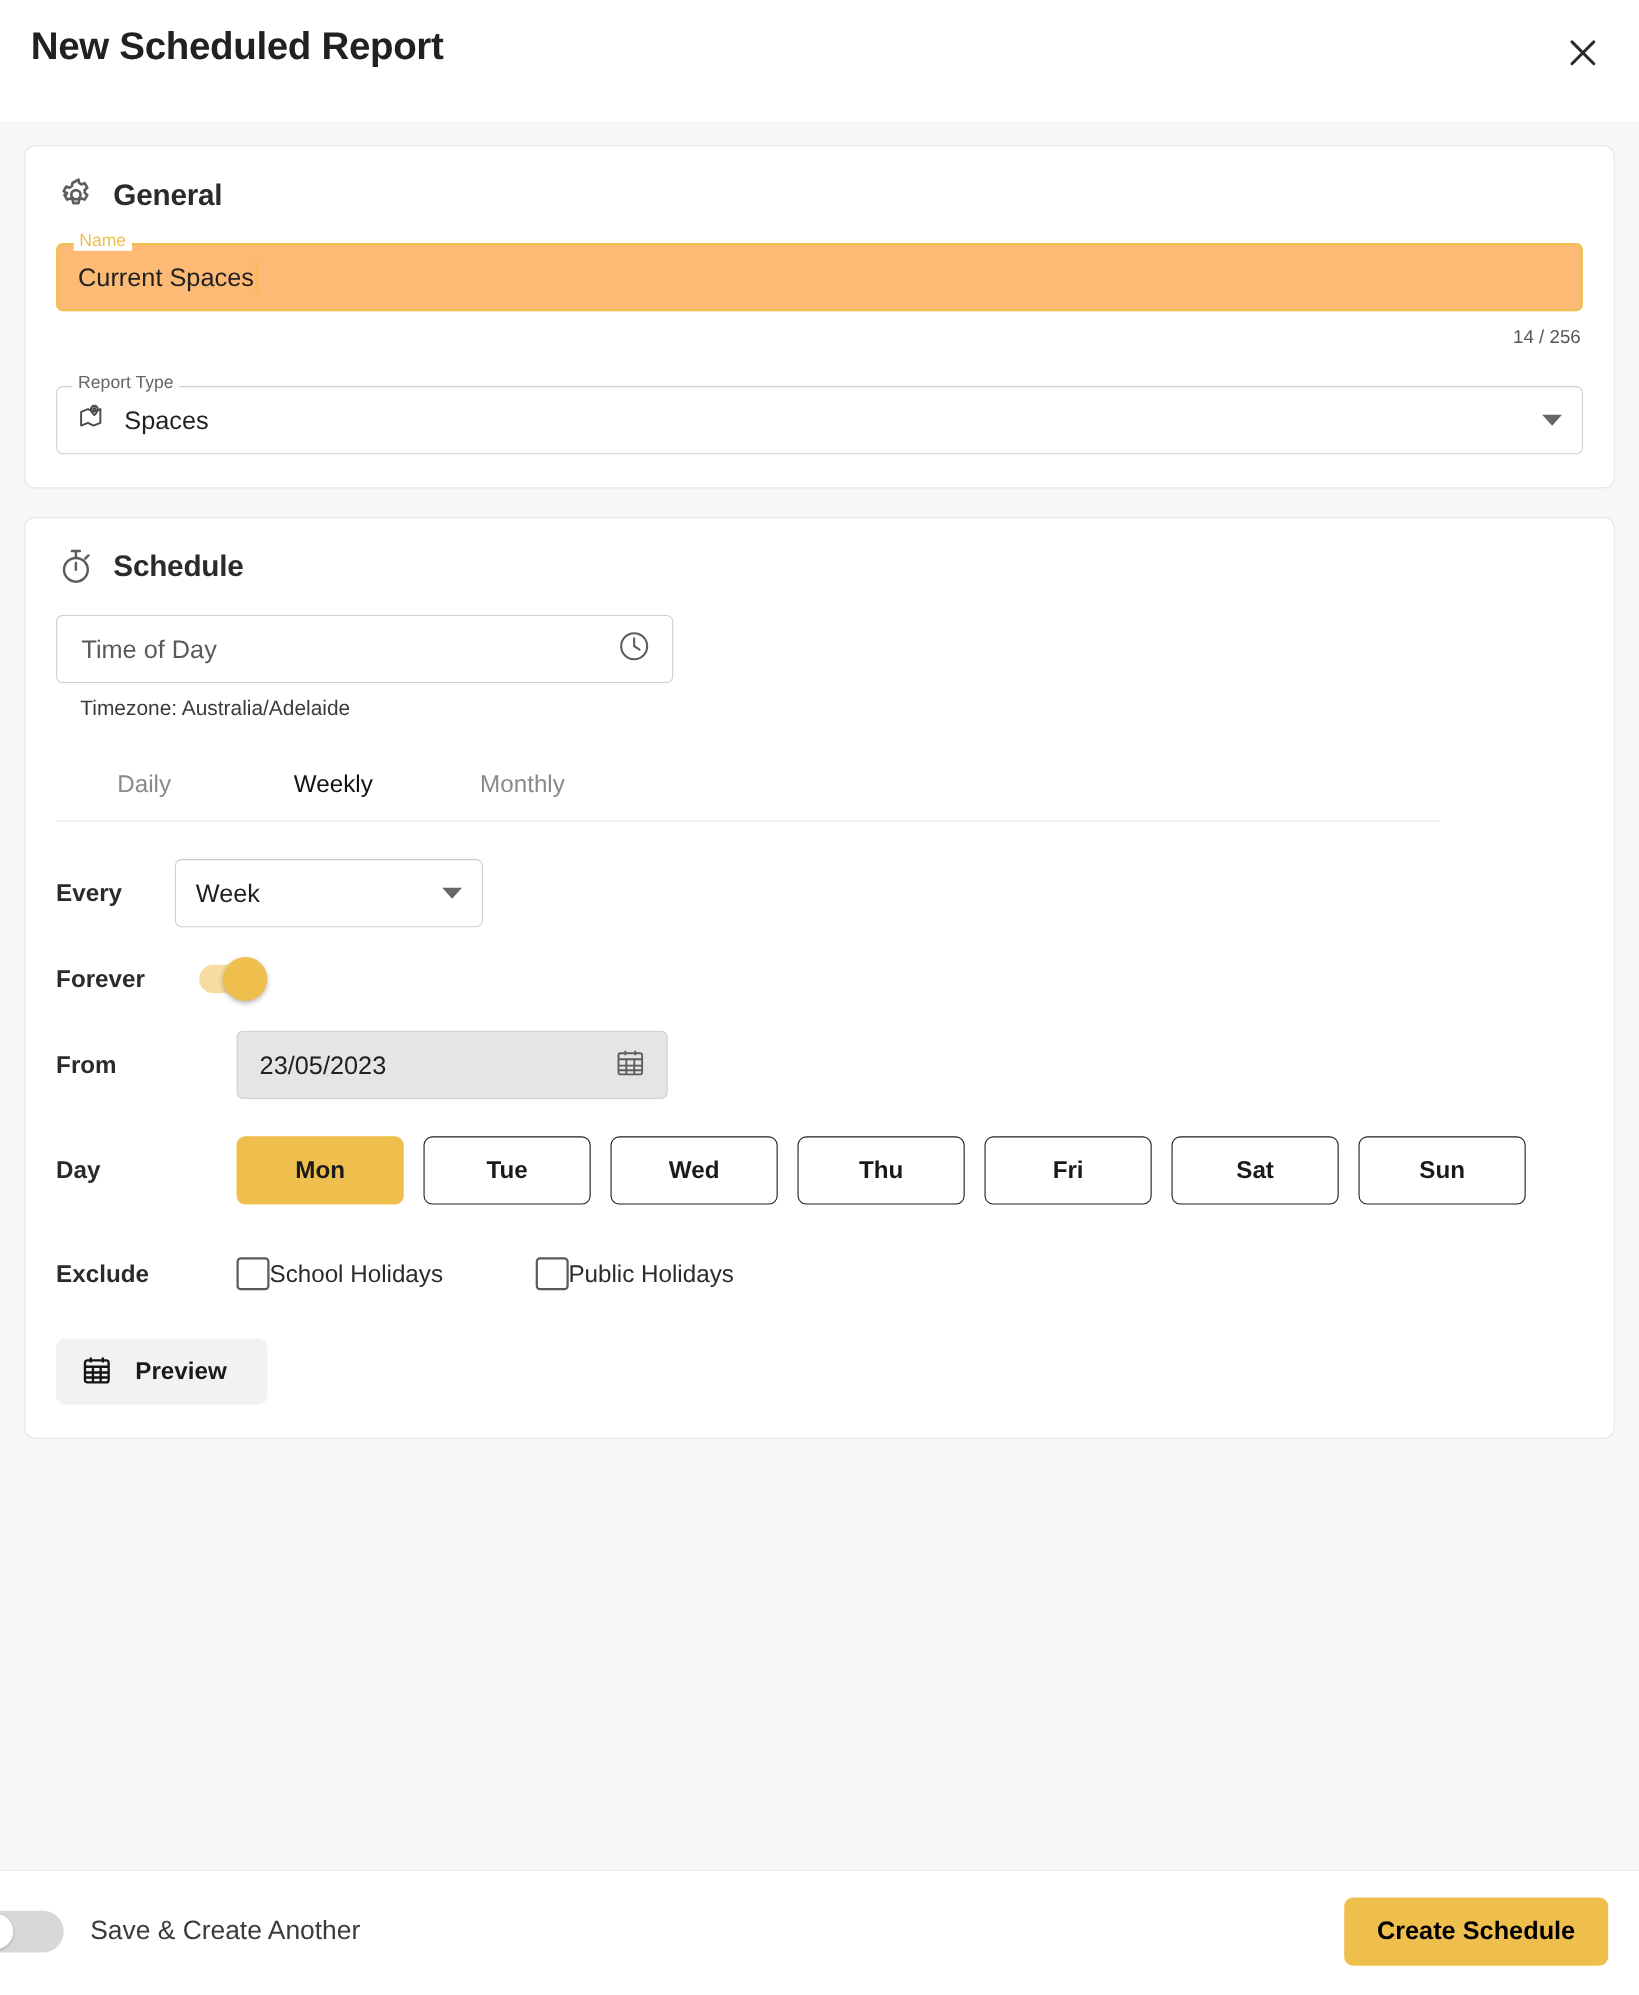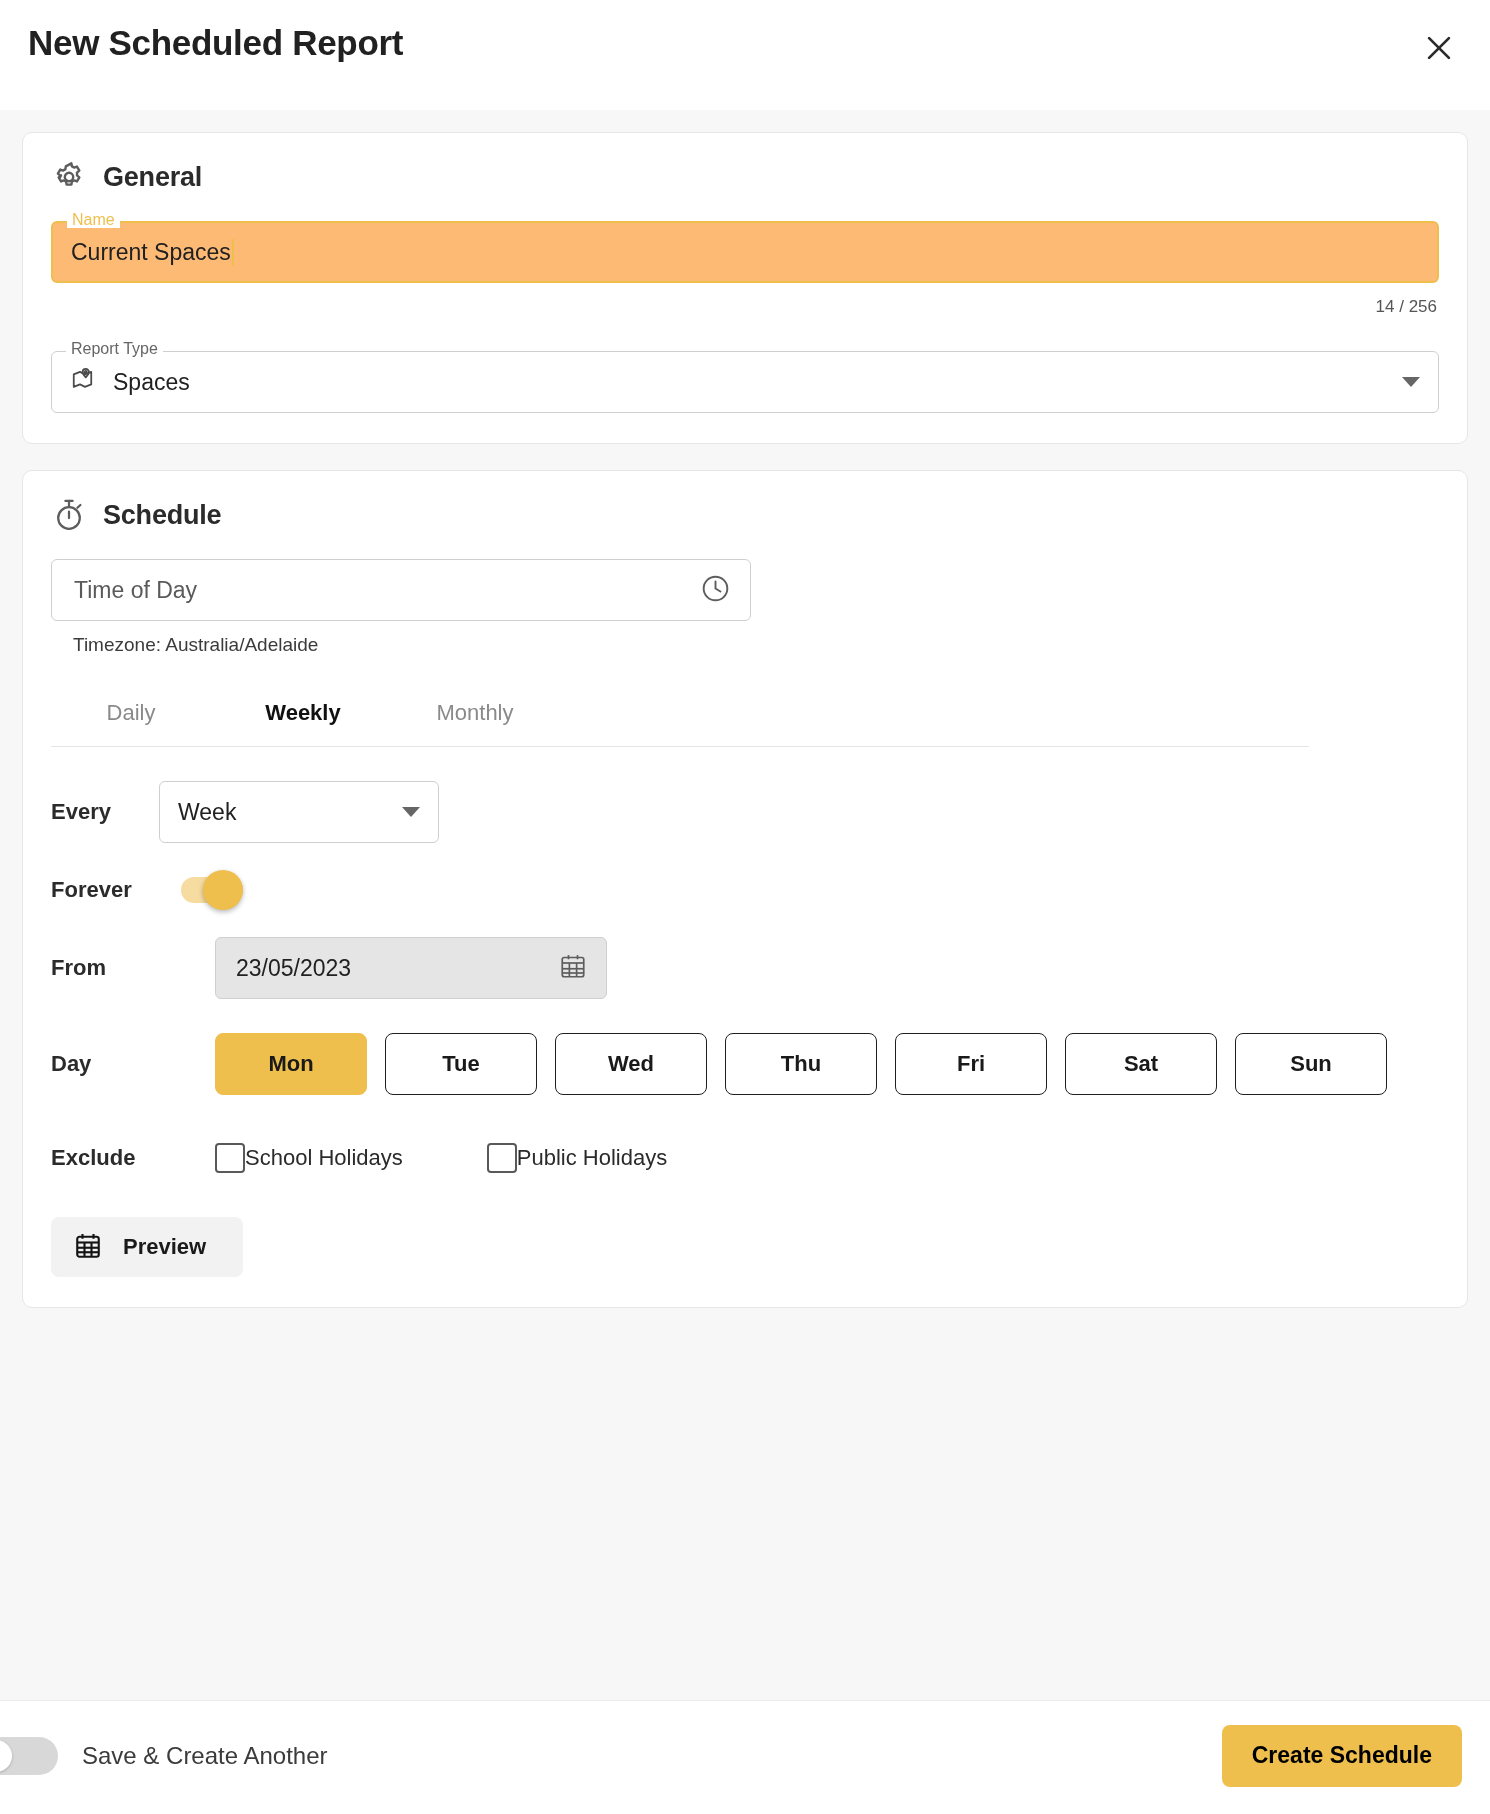"Time of Day" .time-field { width: 700px -> 561px }
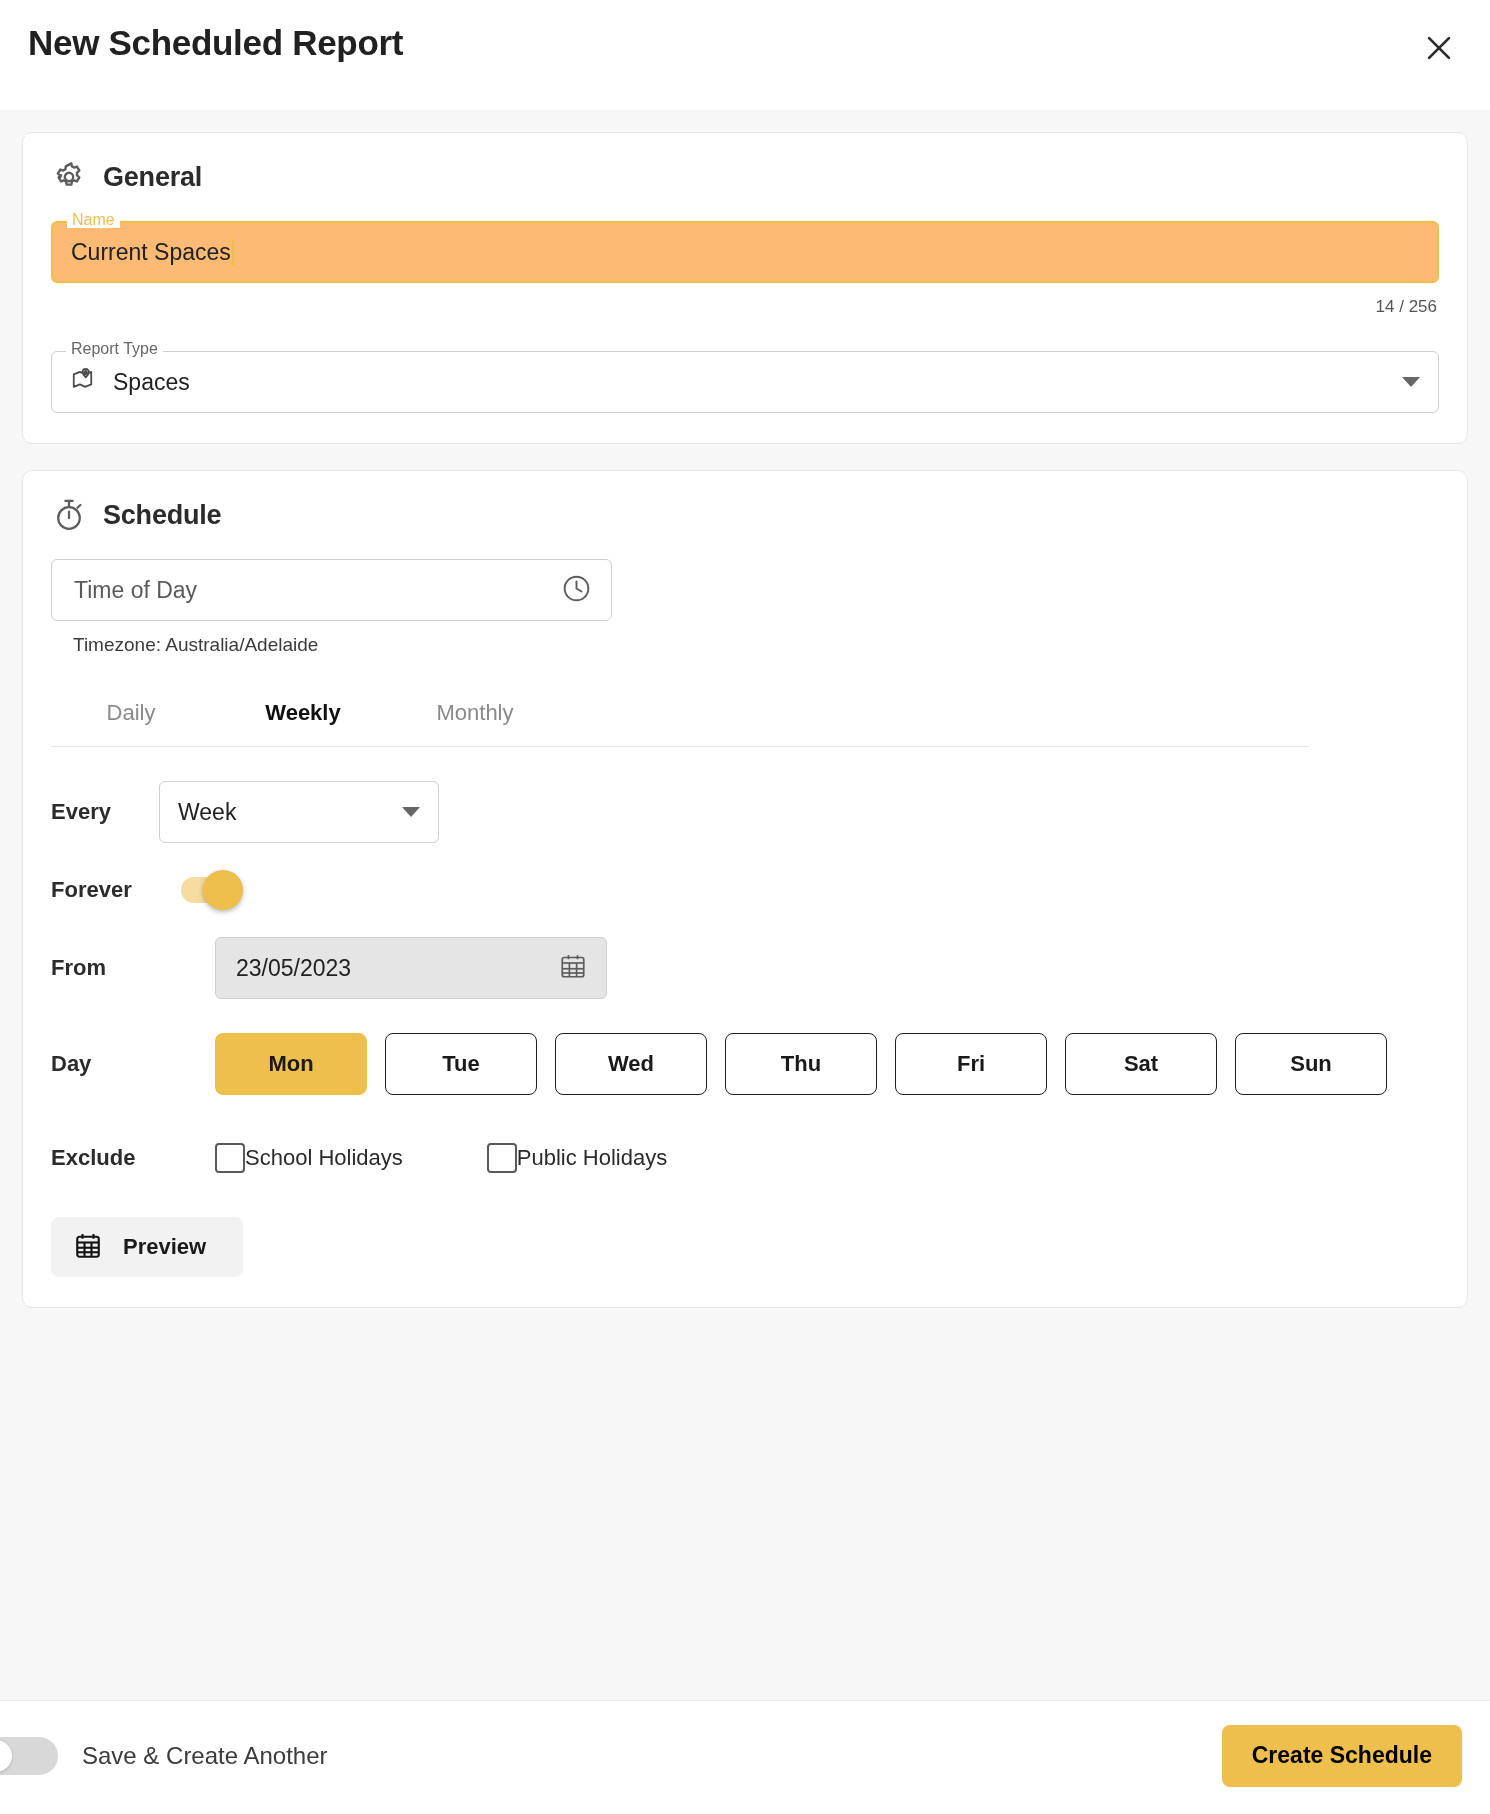"Weekly" .tab.active { font-weight: bold -> normal }
